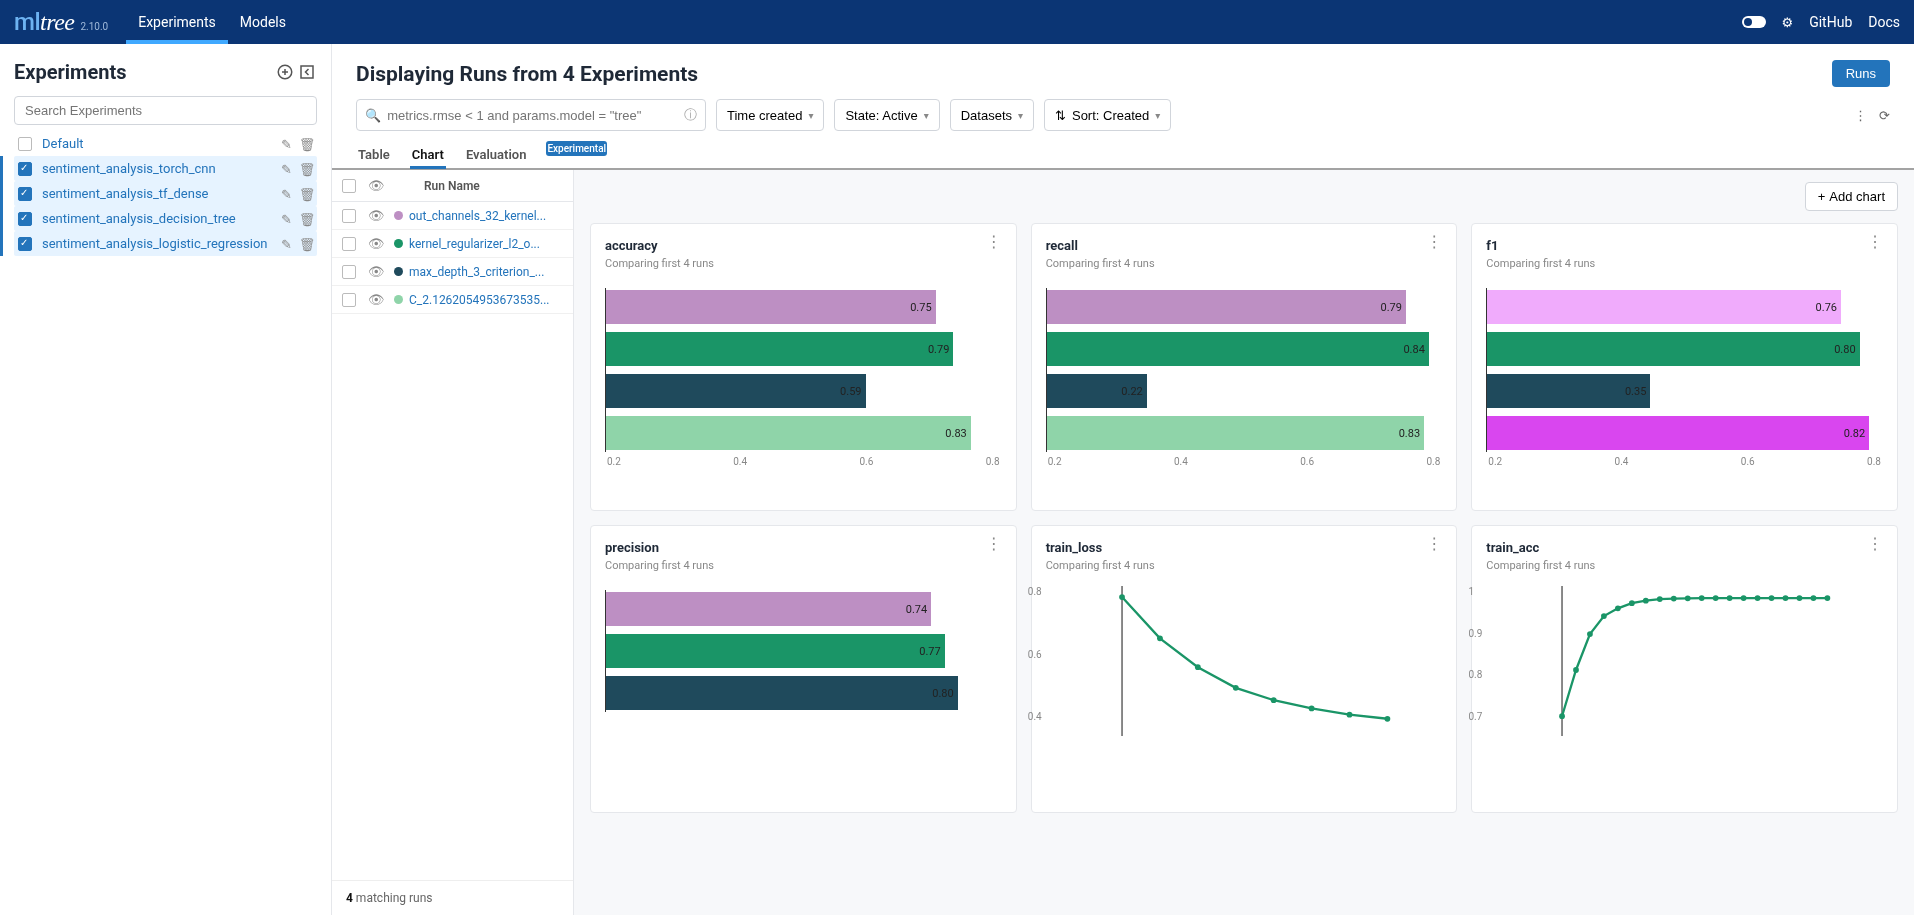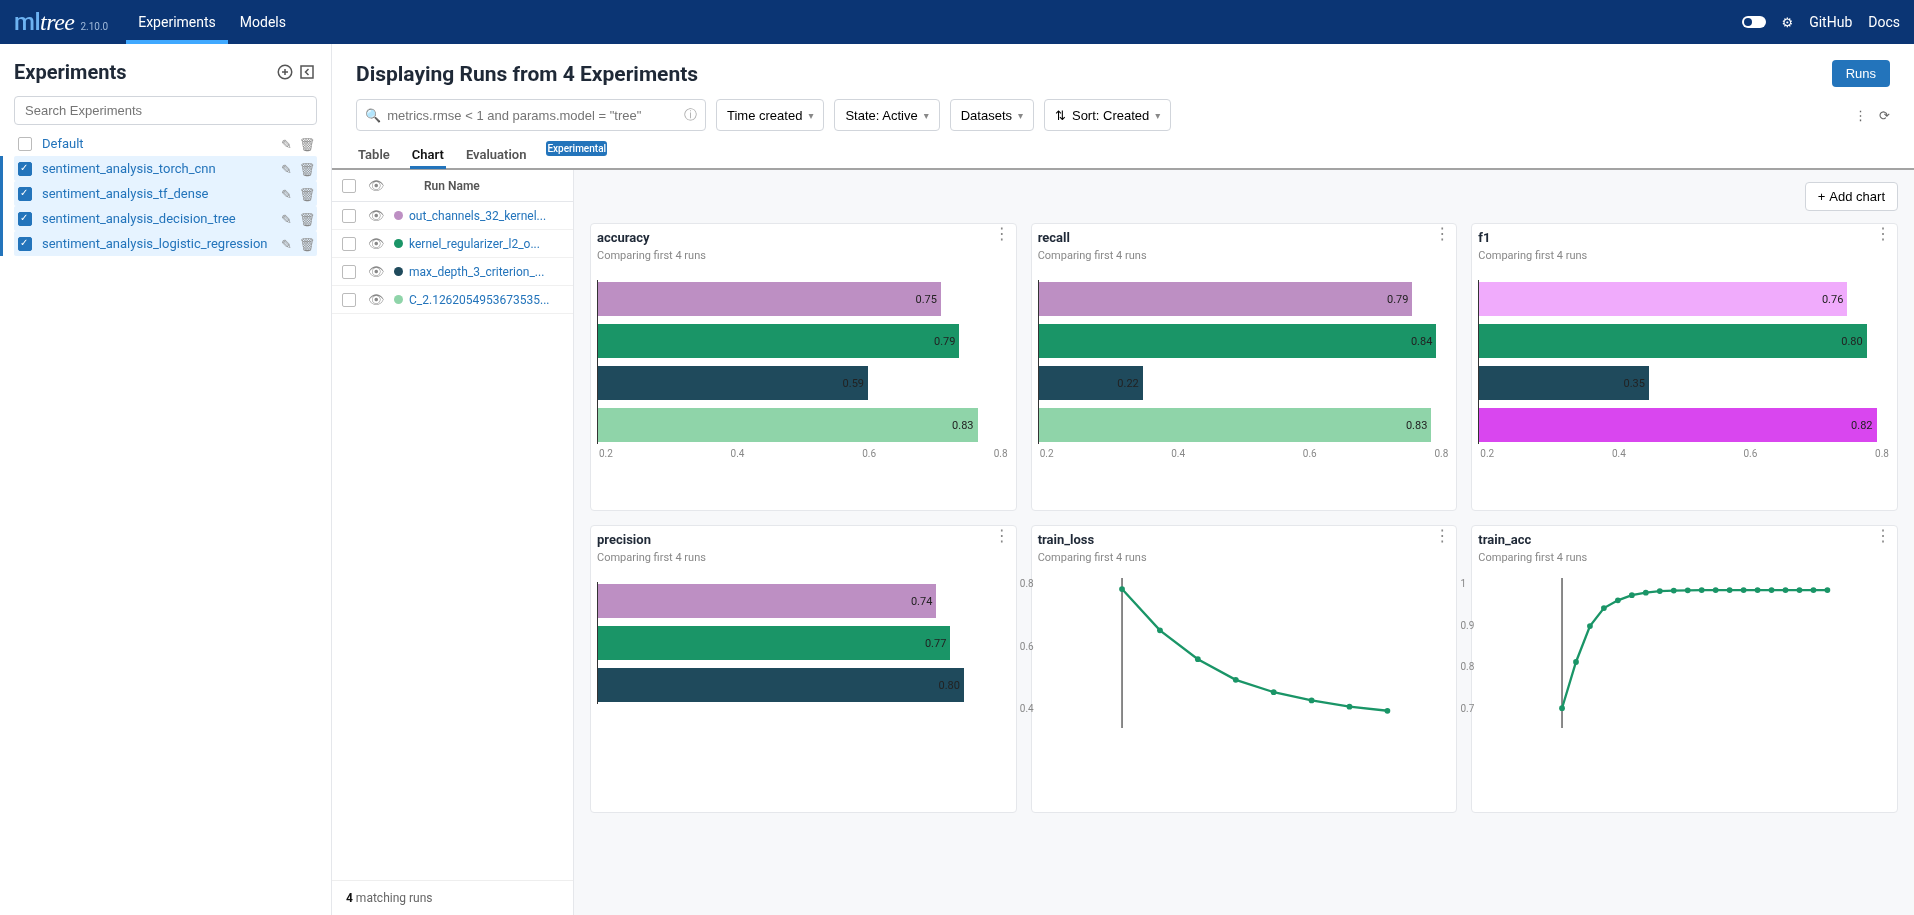"accuracy" .card { padding: 6px -> 14px }
